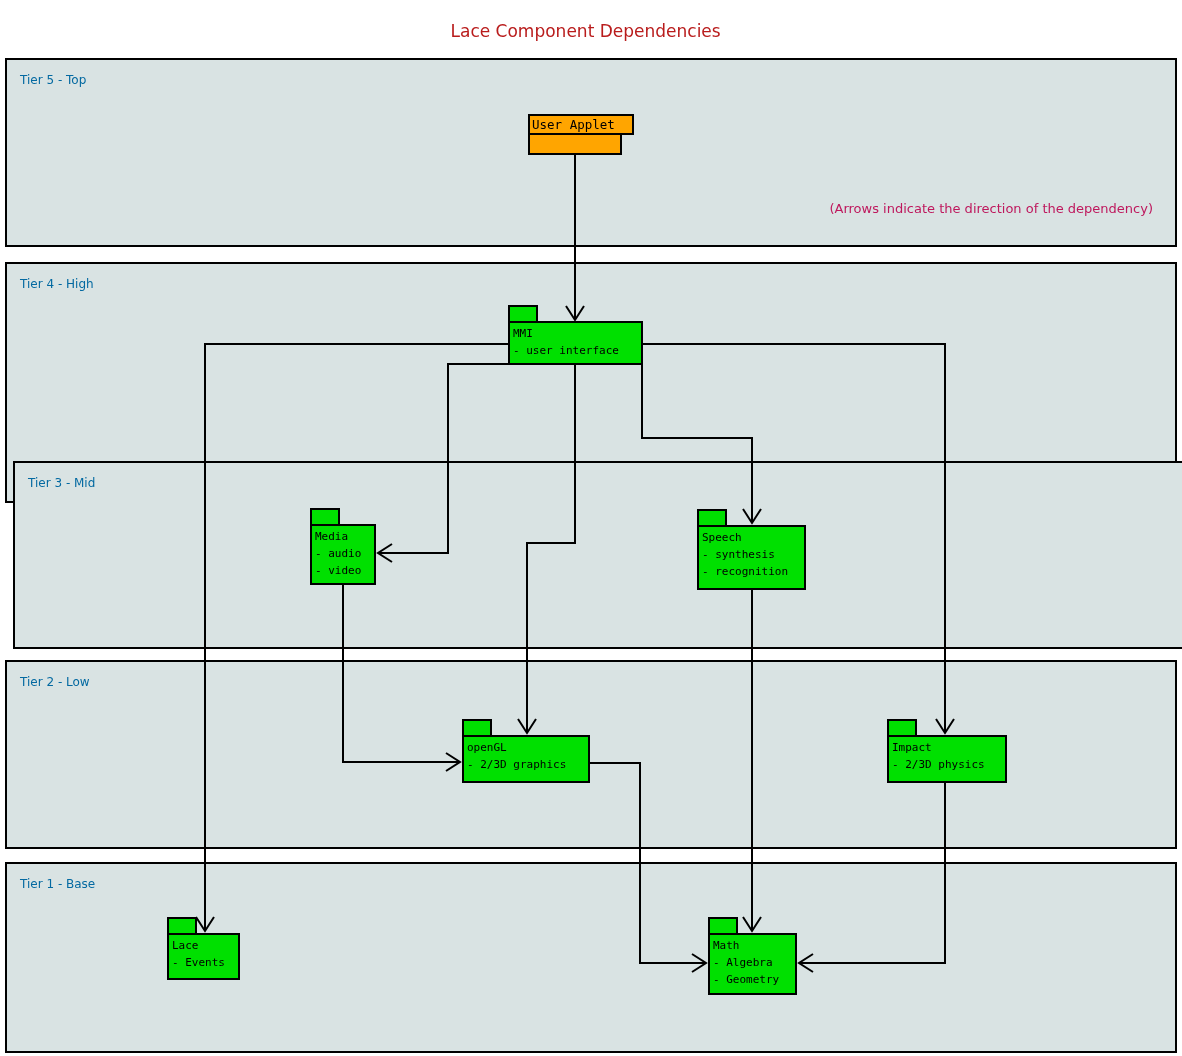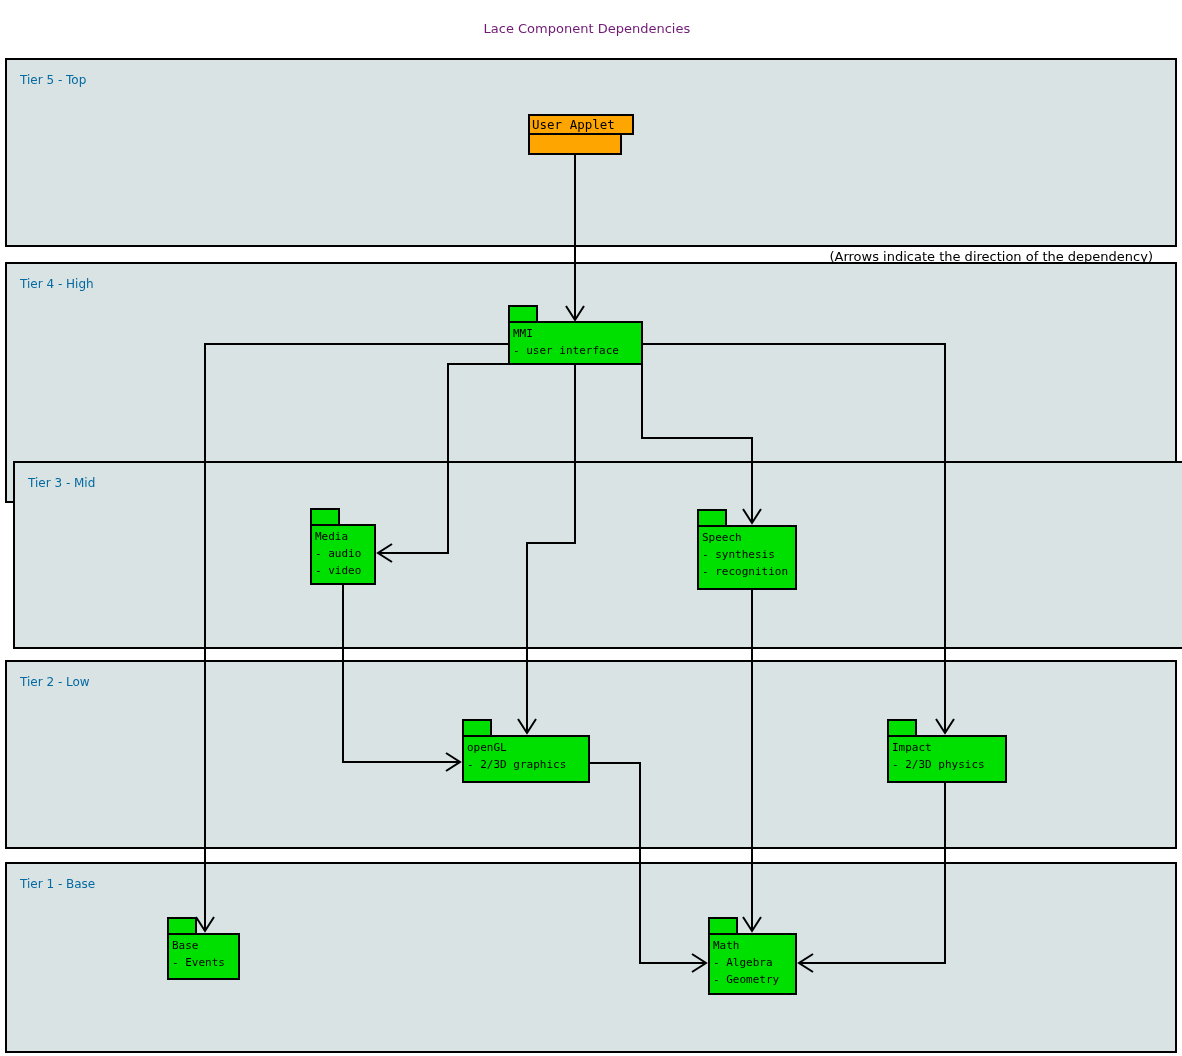"Lace Component Dependencies" .diagram-title { color: #701a75 -> #b91c1c; font-size: 13px -> 17px }
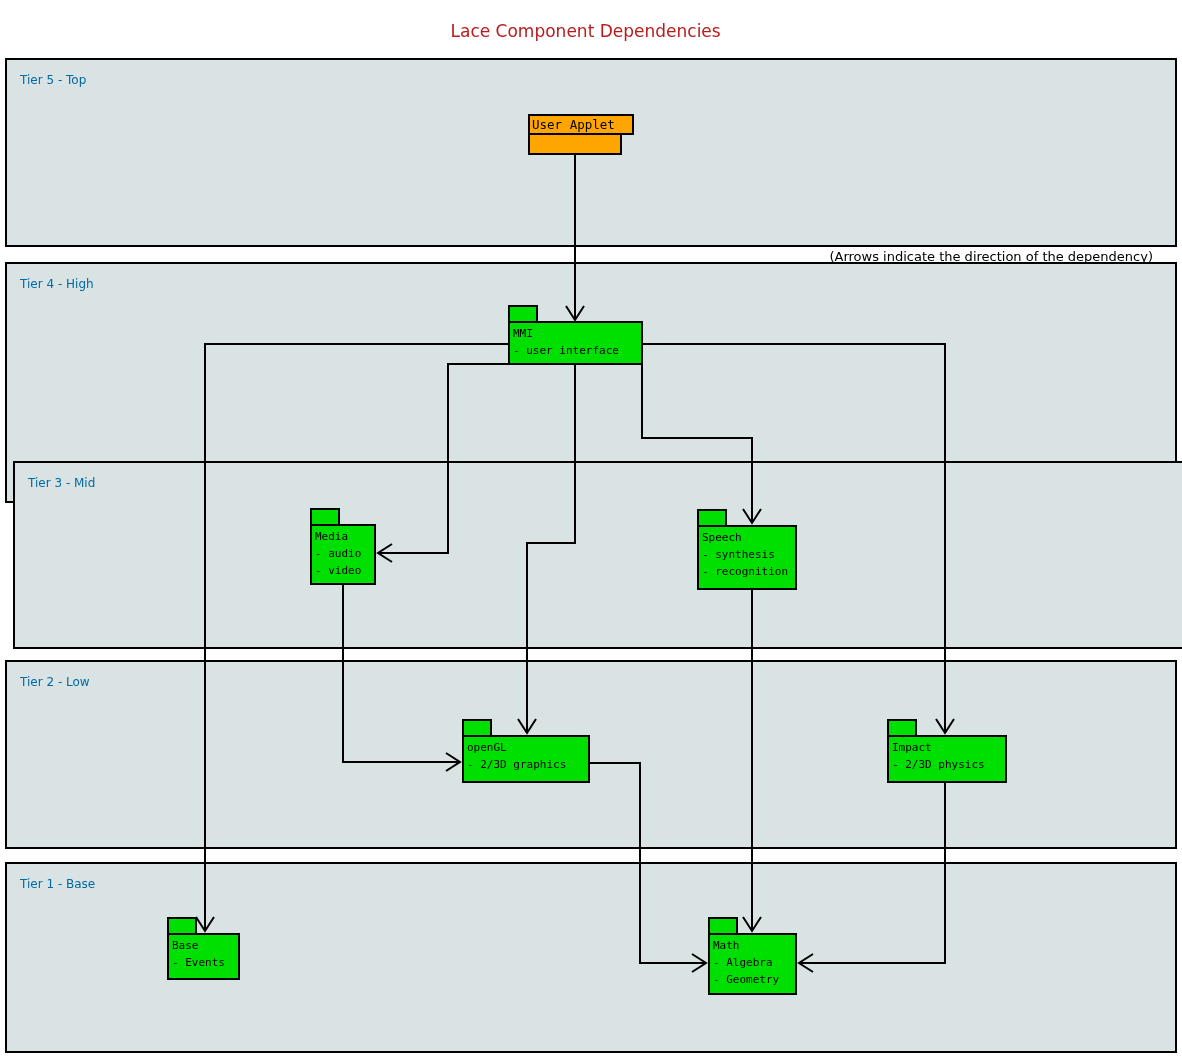"(Arrows indicate the direction of" .annotation { color: #000000 -> #be185d; margin-top: 48px -> none }
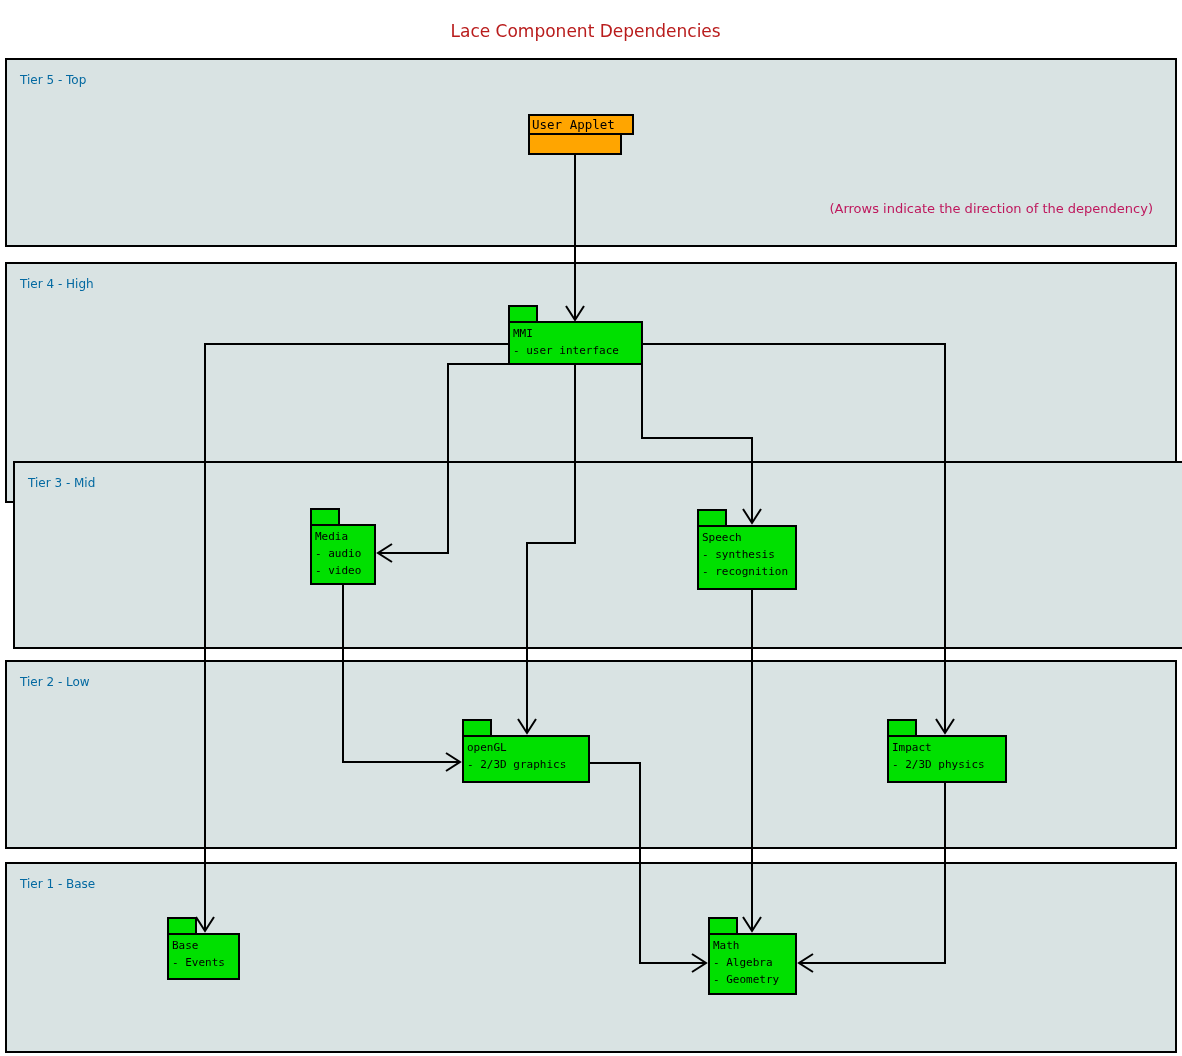"Speech" div.body { width: 100px -> 109px }
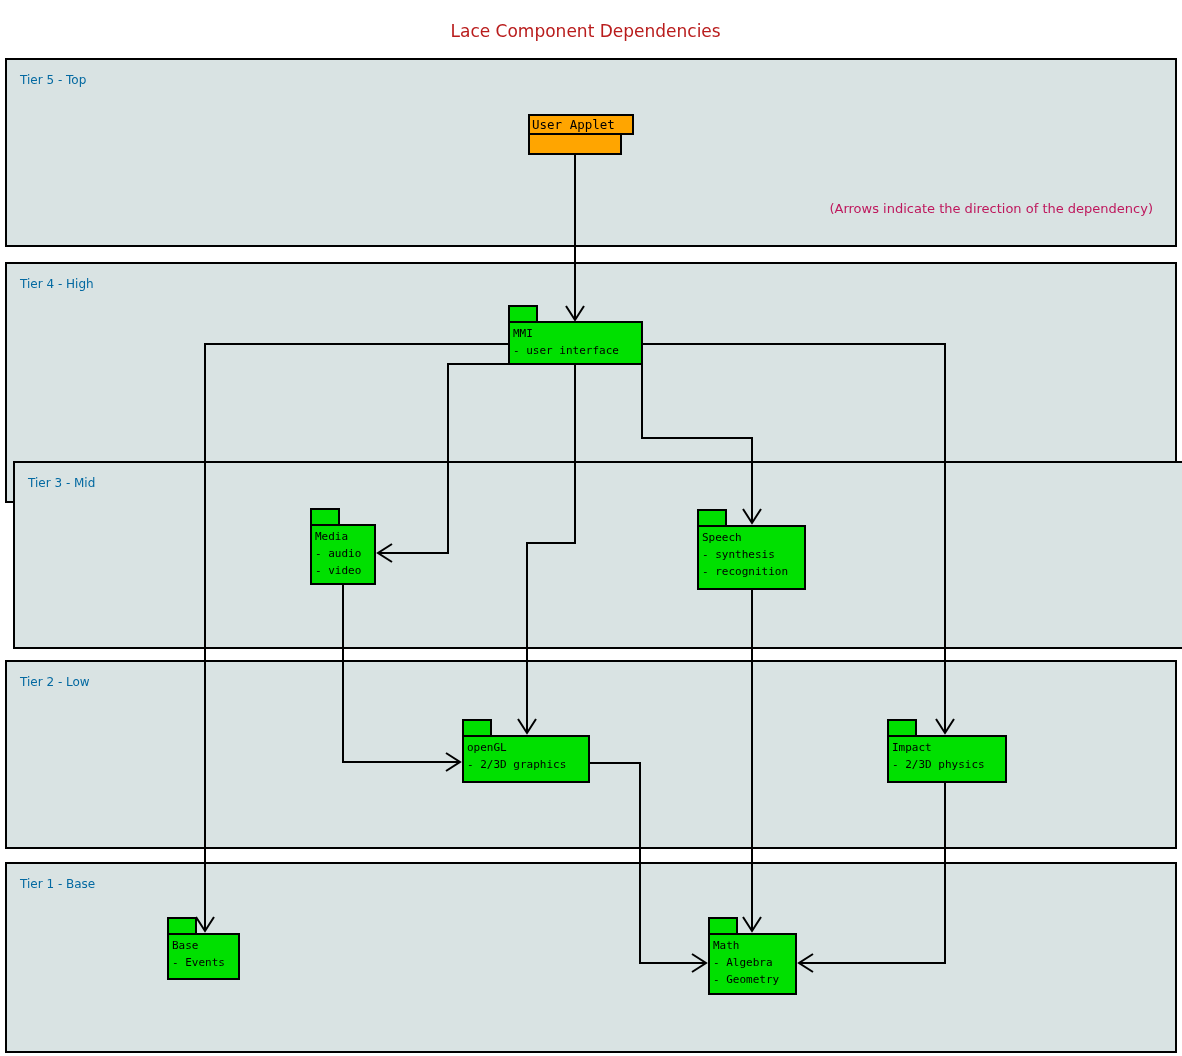"Base" div { text: Base -> Lace }
